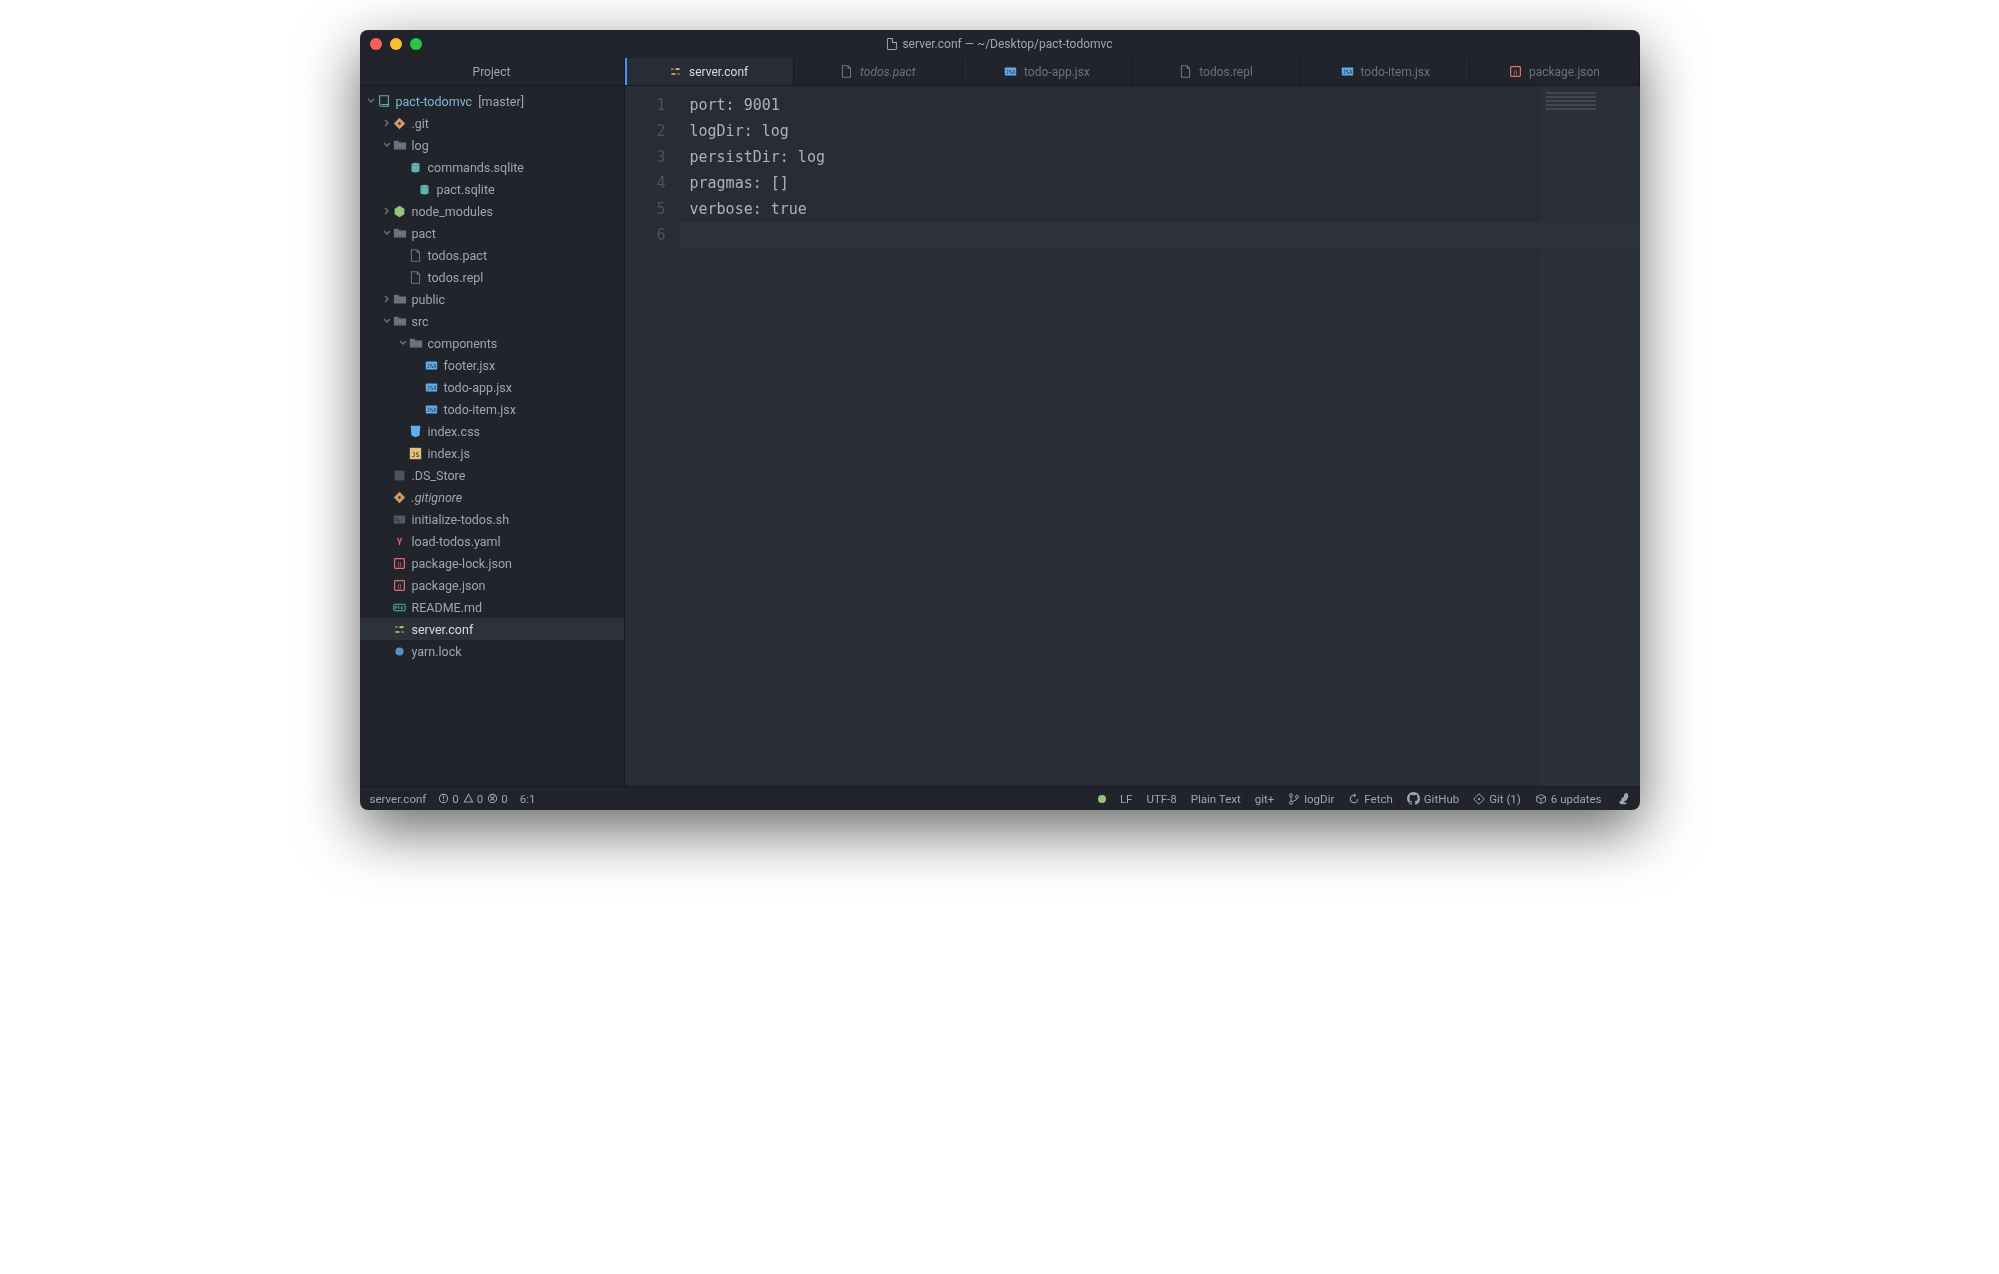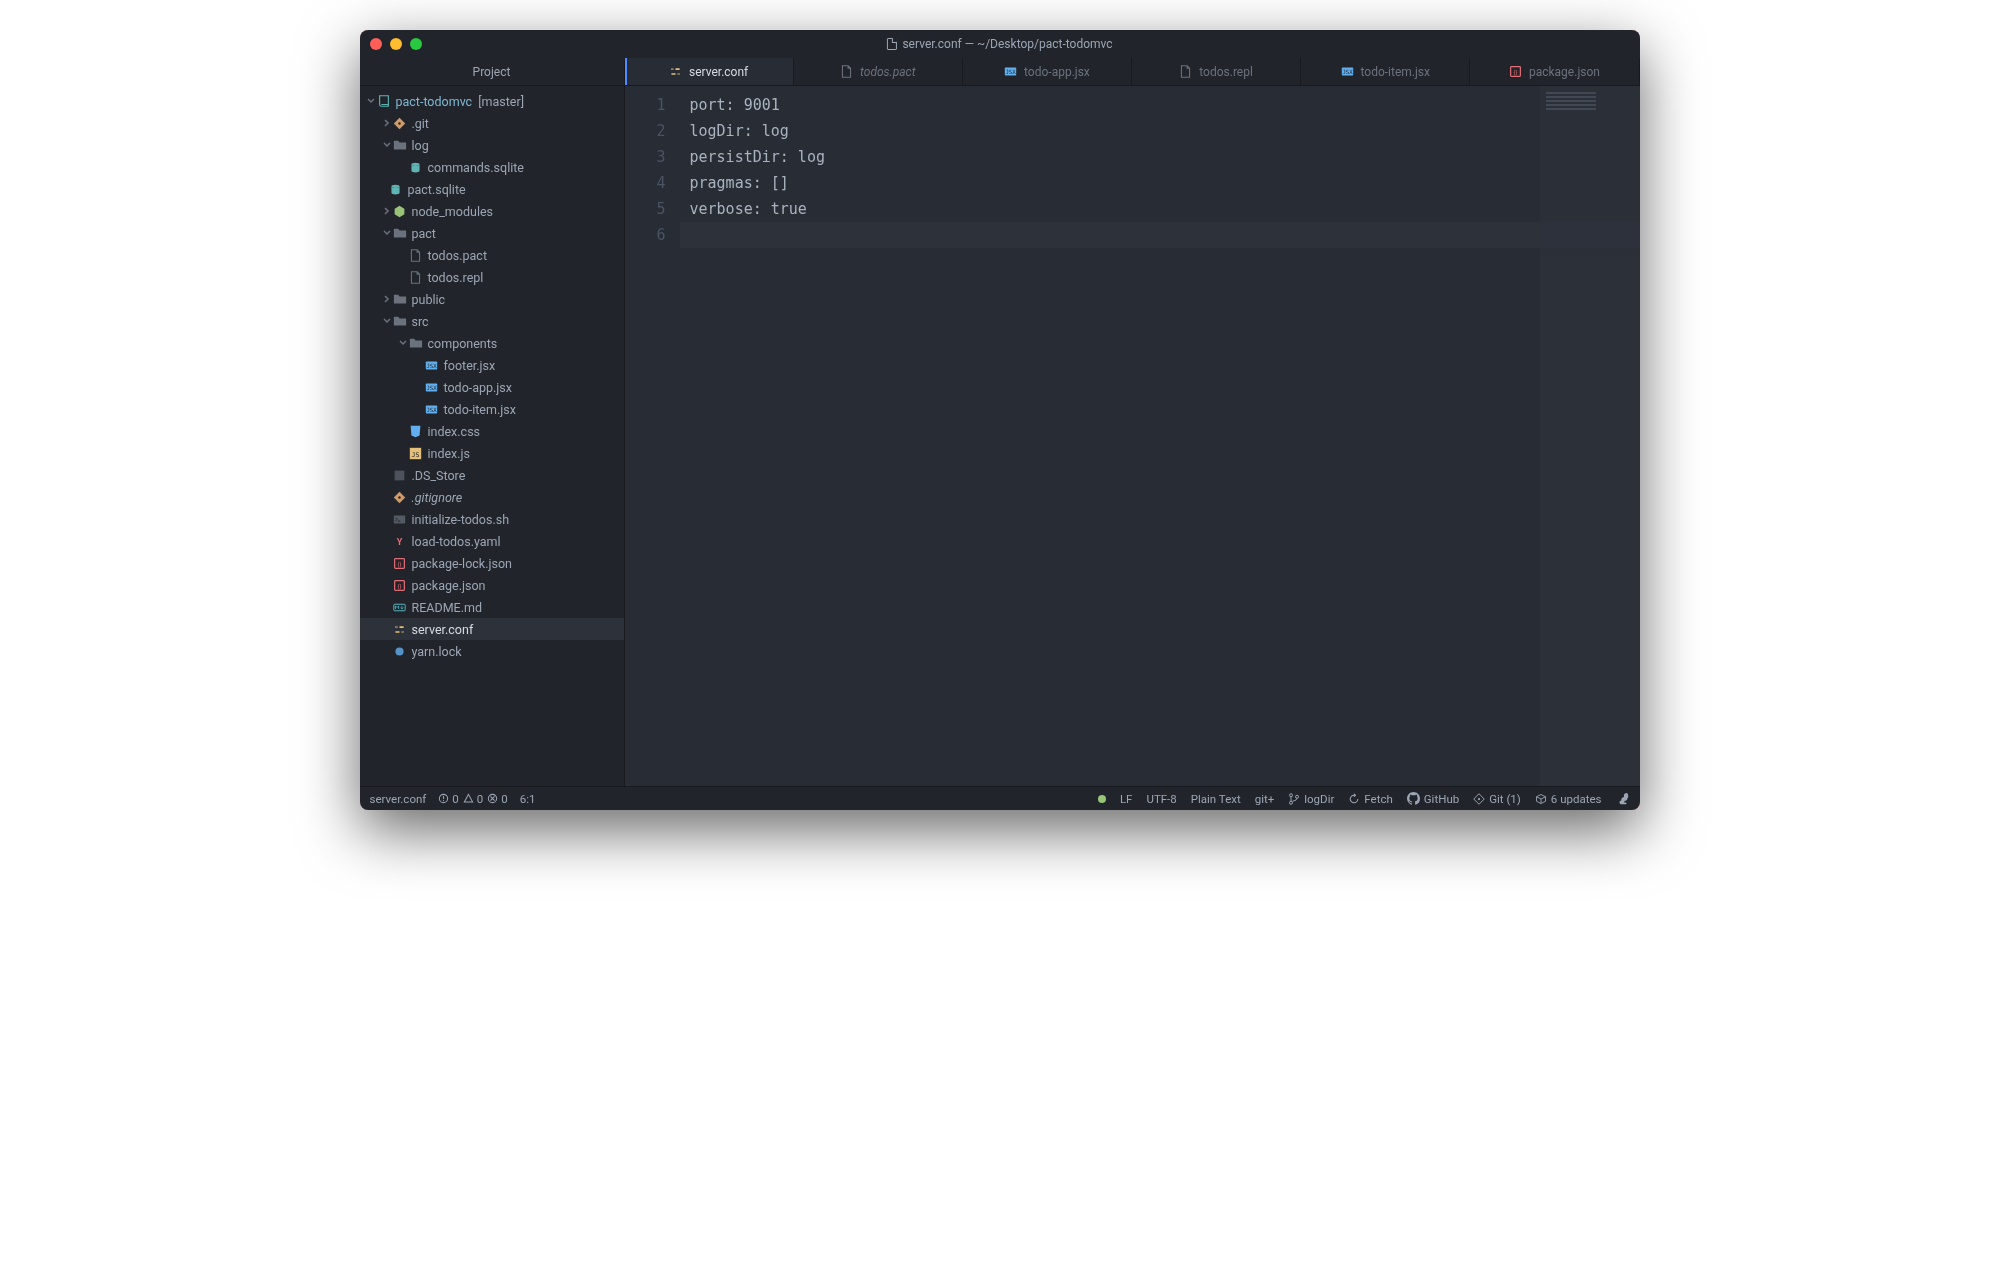"pact.sqlite" div.tree-row { margin-left: none -> 9px; padding-left: 18px -> 38px }
